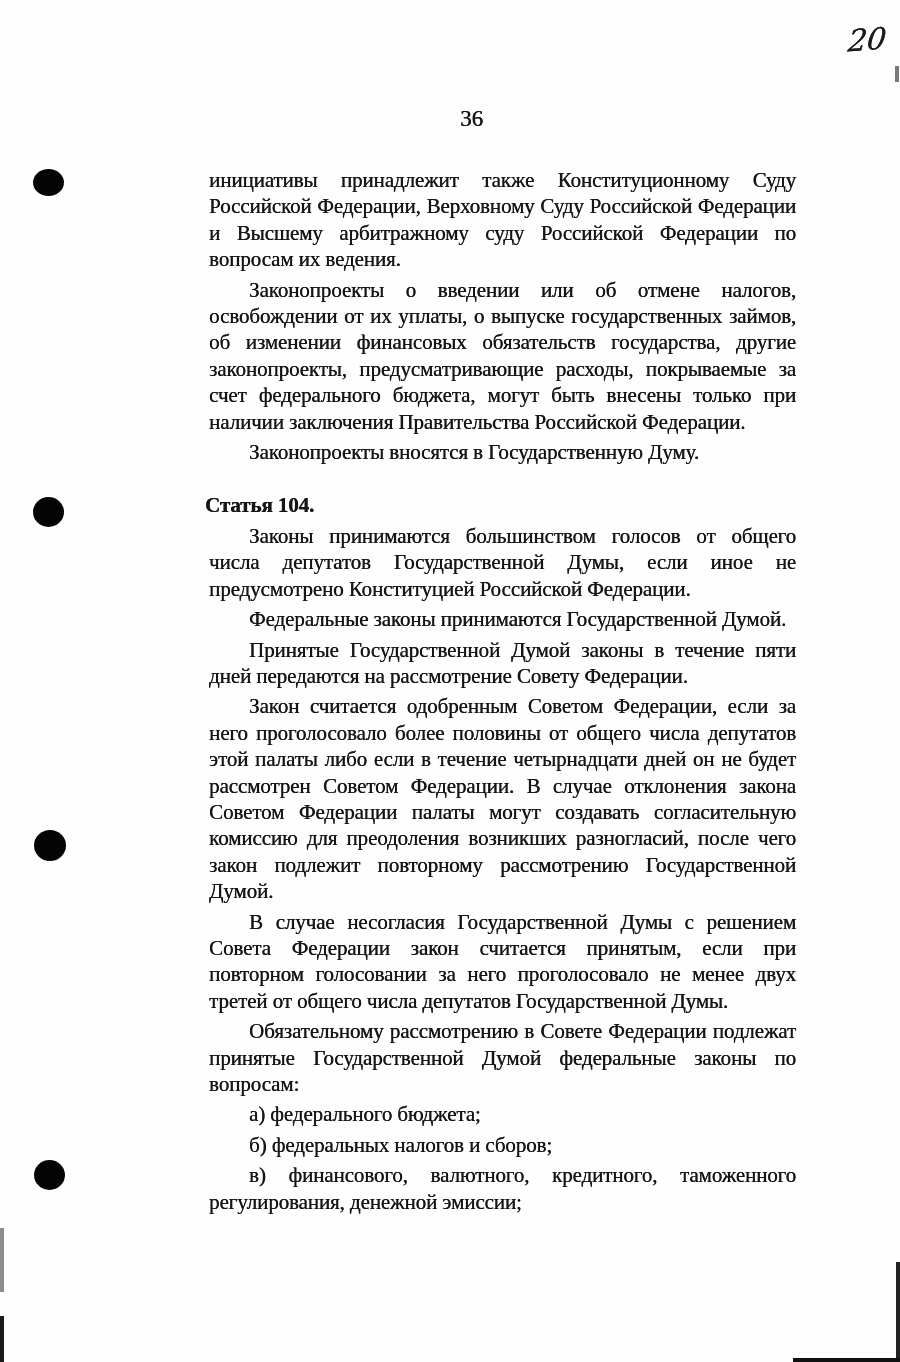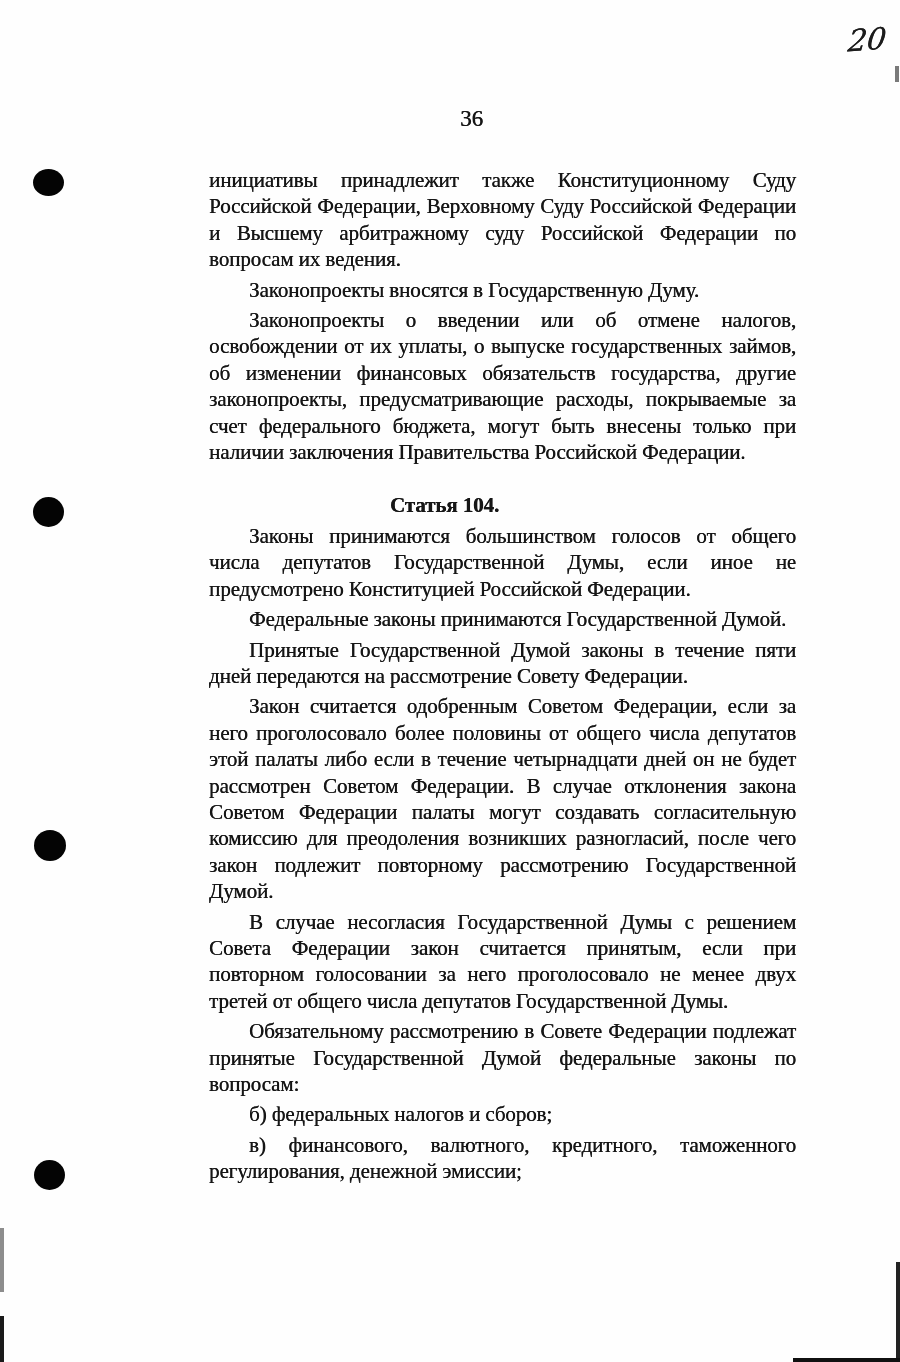"Законопроекты вносятся в Государственную" p { order: before "Законопроекты о введении или об" -> after "Законопроекты о введении или об" }
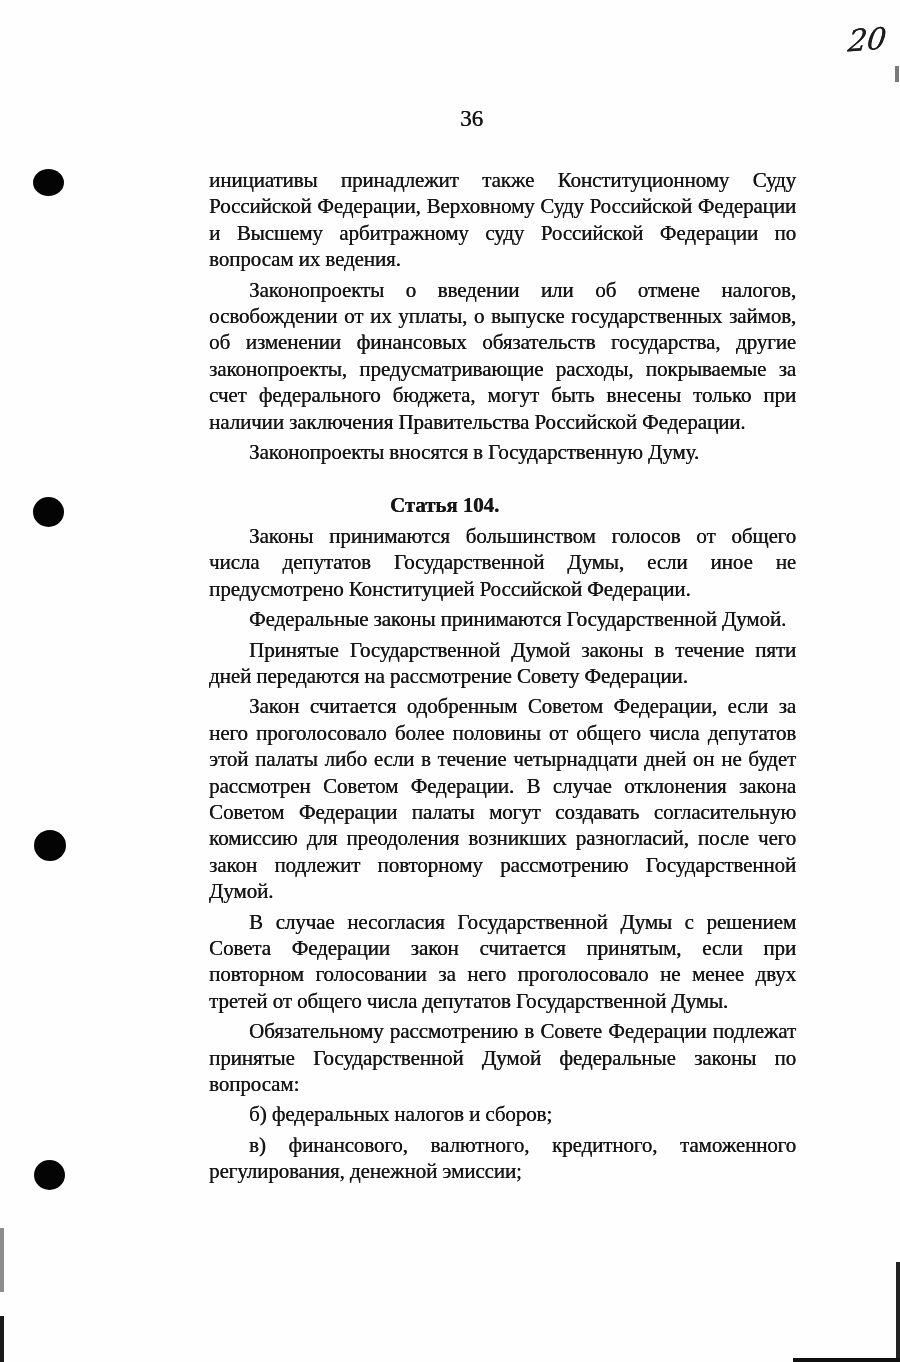"Статья 104." .textblock h3 { text-align: center -> none }
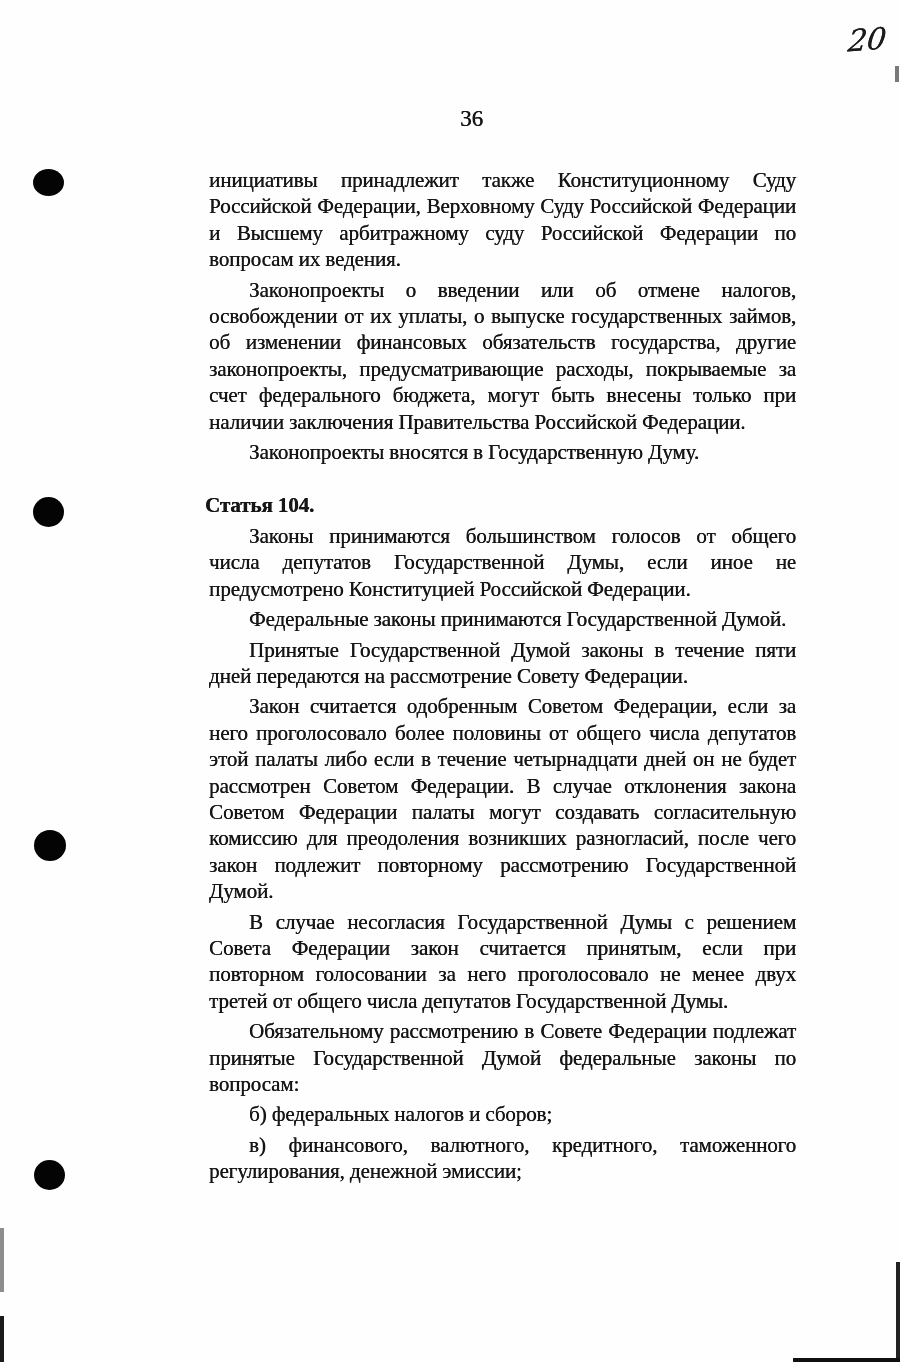"а) федерального бюджета;" p { html: none -> <p>а) федерального бюджета;</p> }
